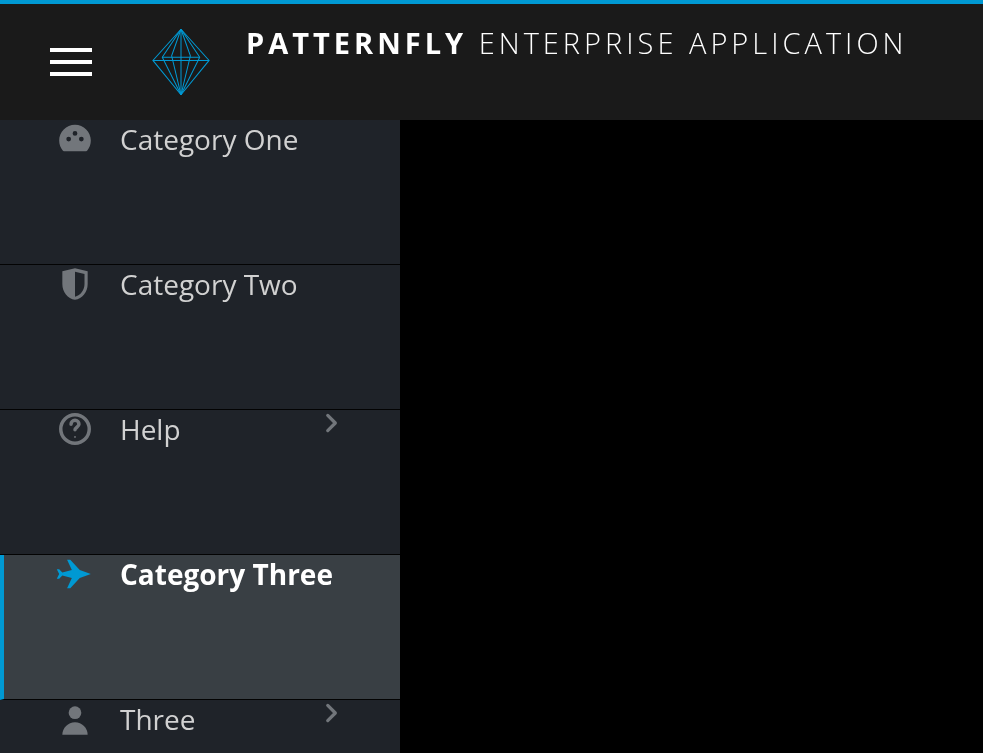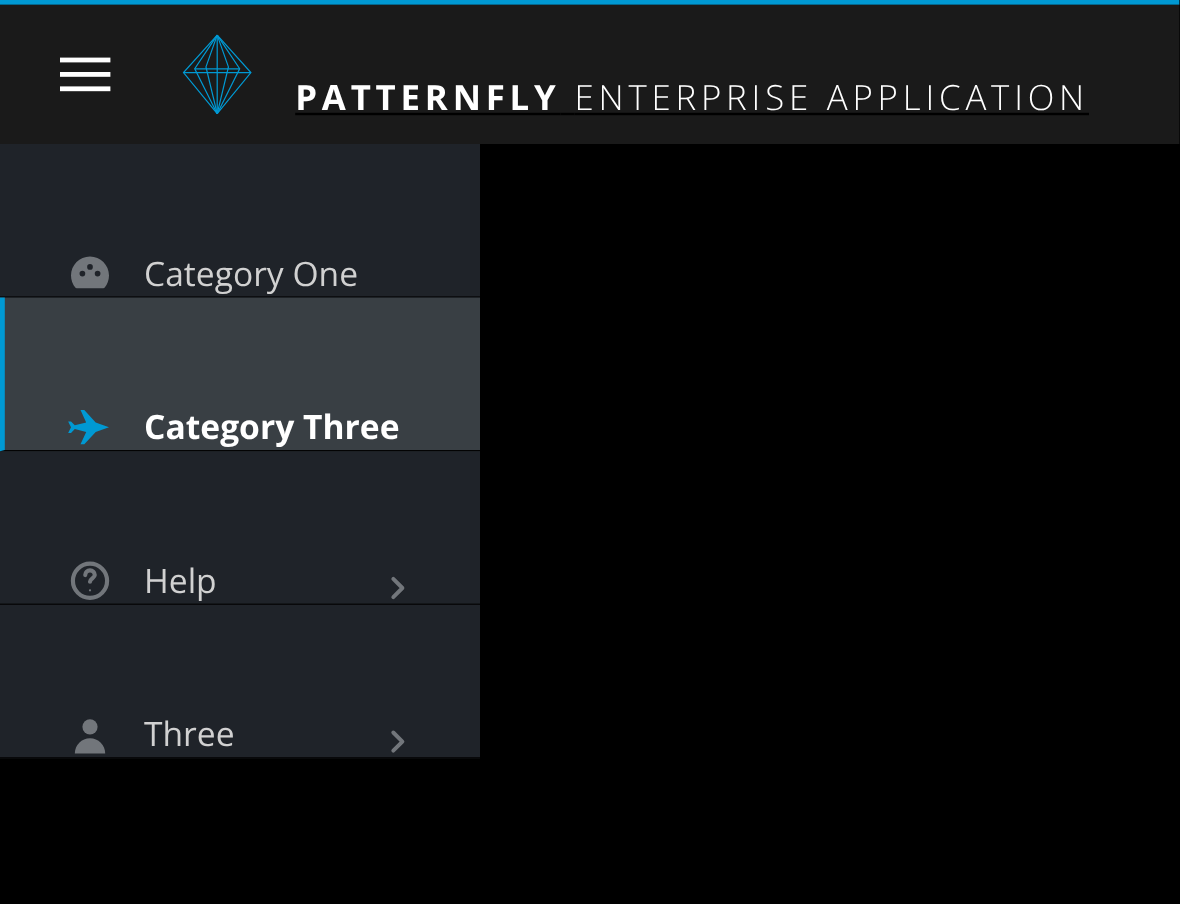"PATTERNFLY ENTERPRISE APPLICATION" .brand { align-items: flex-end -> flex-start; text-decoration: underline -> none }
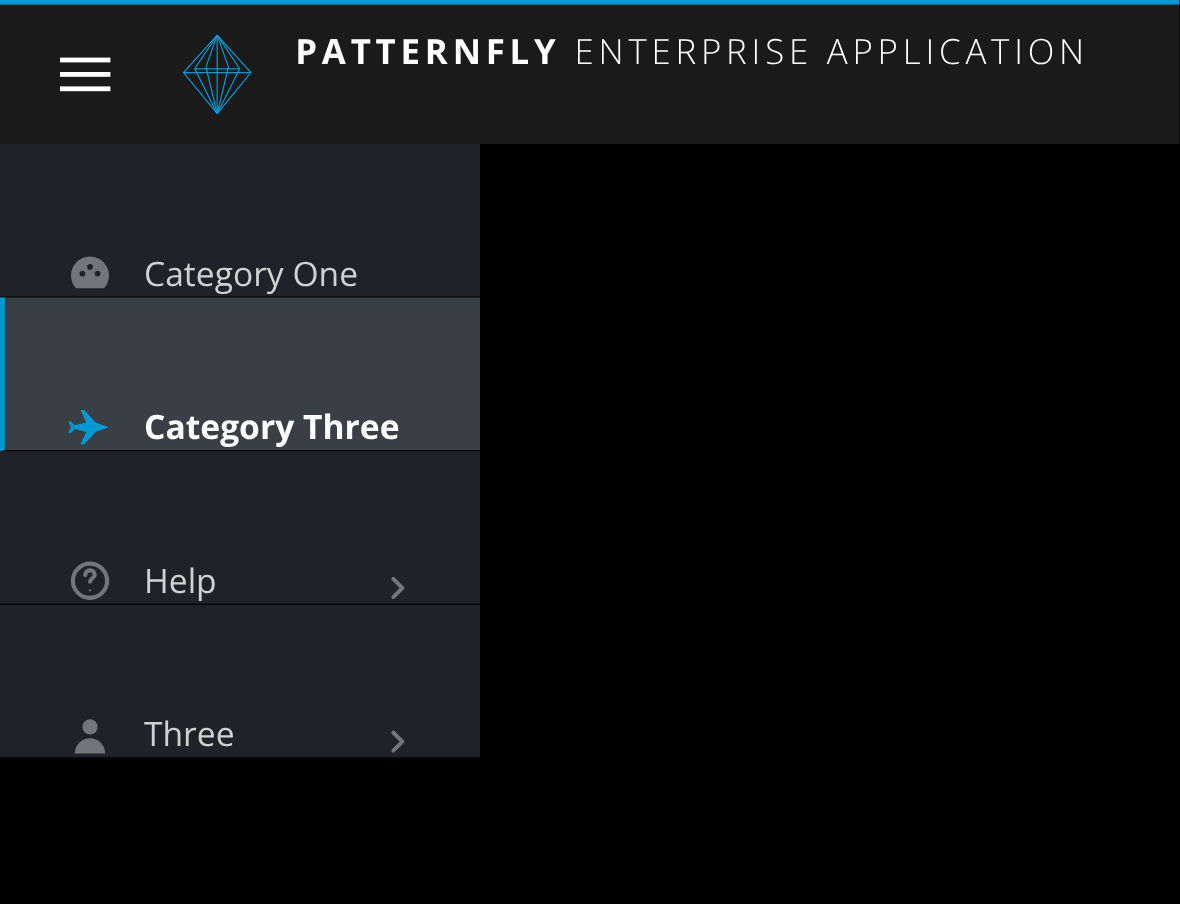"Category One" .nav-item { align-items: flex-end -> flex-start; height: 128px -> 145px }
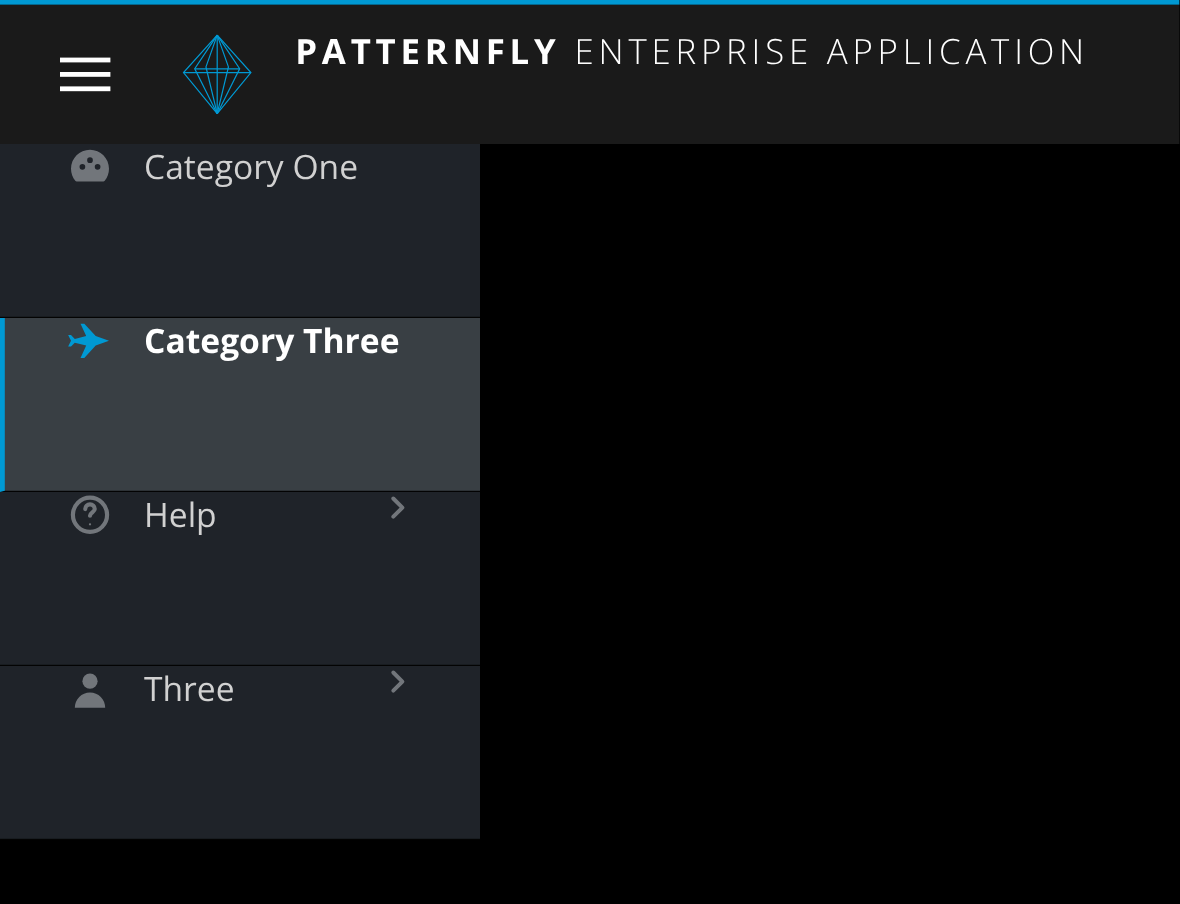"Category Two" div.nav-item { html: none -> <div> <span> <svg> <path></path> </svg> </span> <span>Category Two</span> </div> }
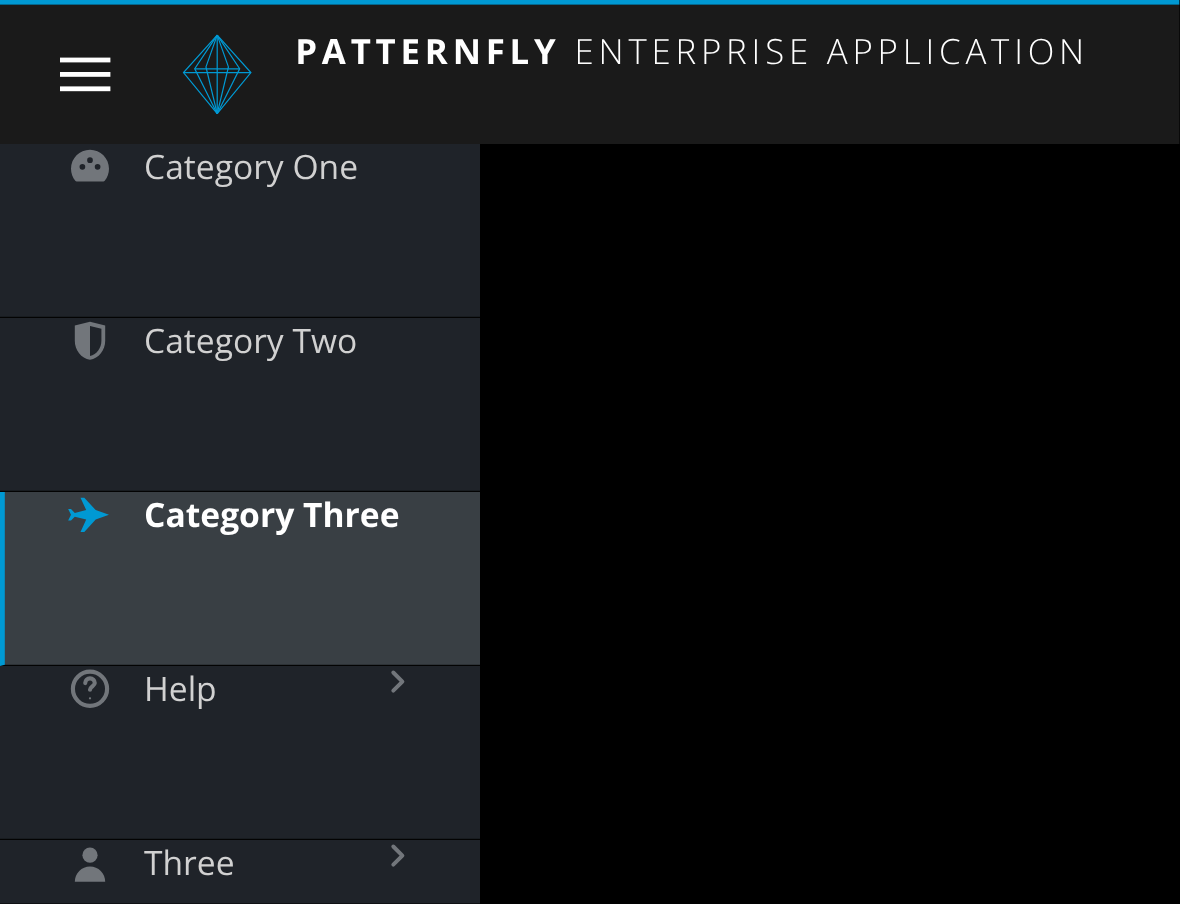"Category Three" div.nav-item { order: before "Help" -> after "Help" }
